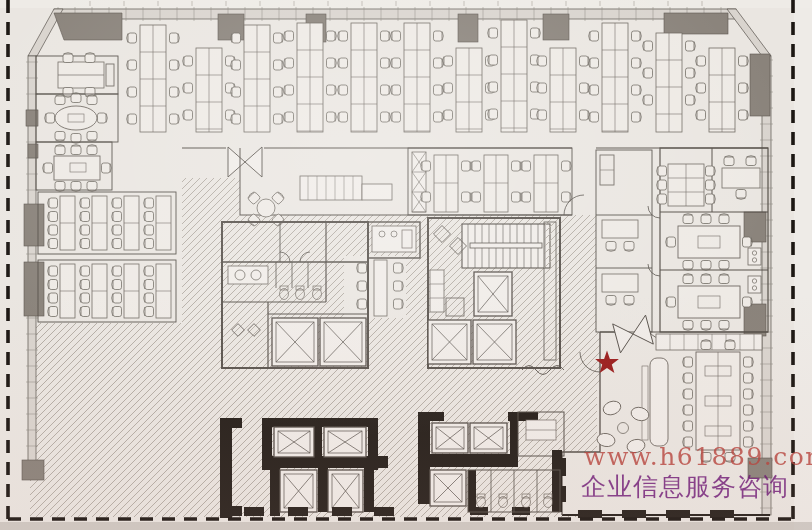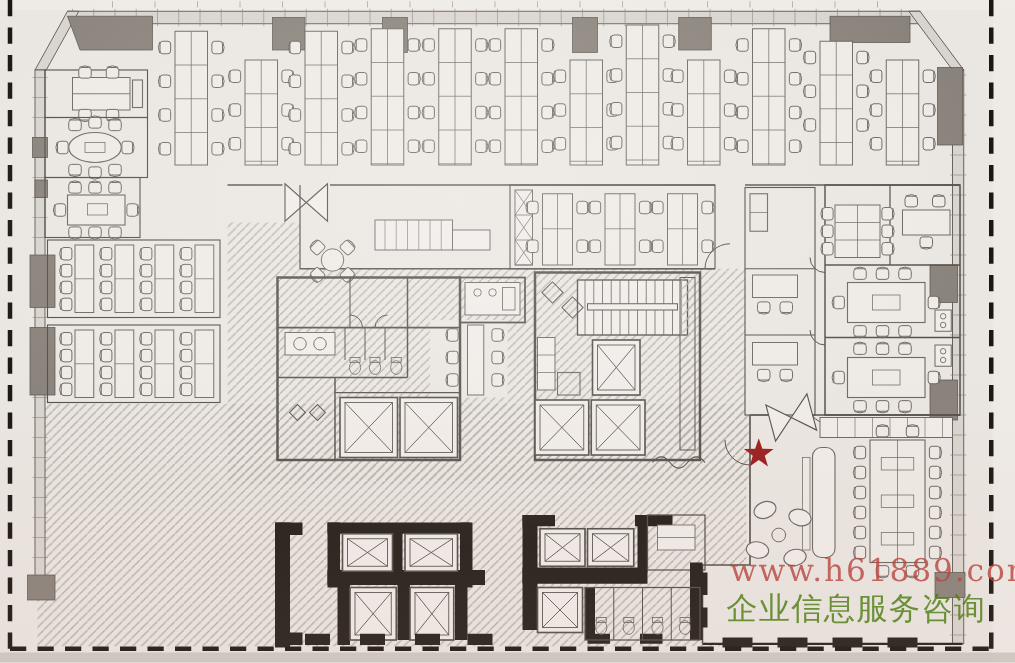"企业信息服务咨询" div.wm { color: #4d7c0f -> #701a75 }
